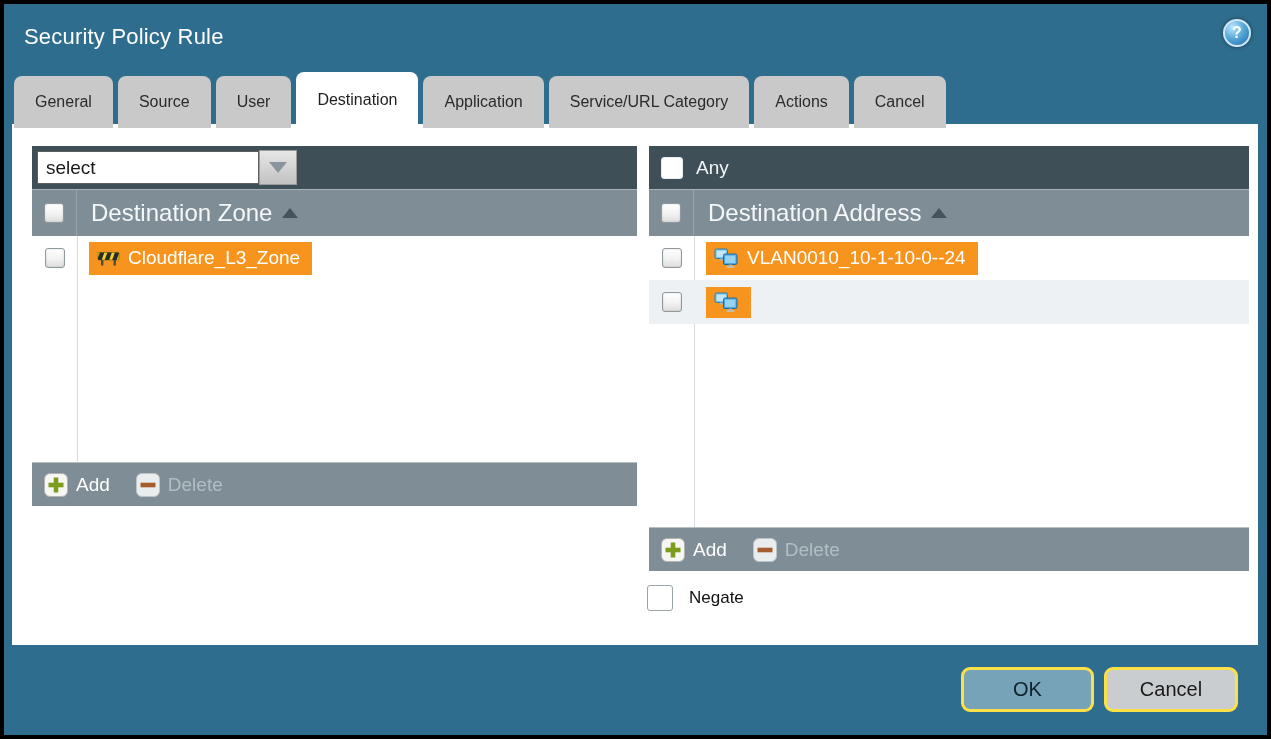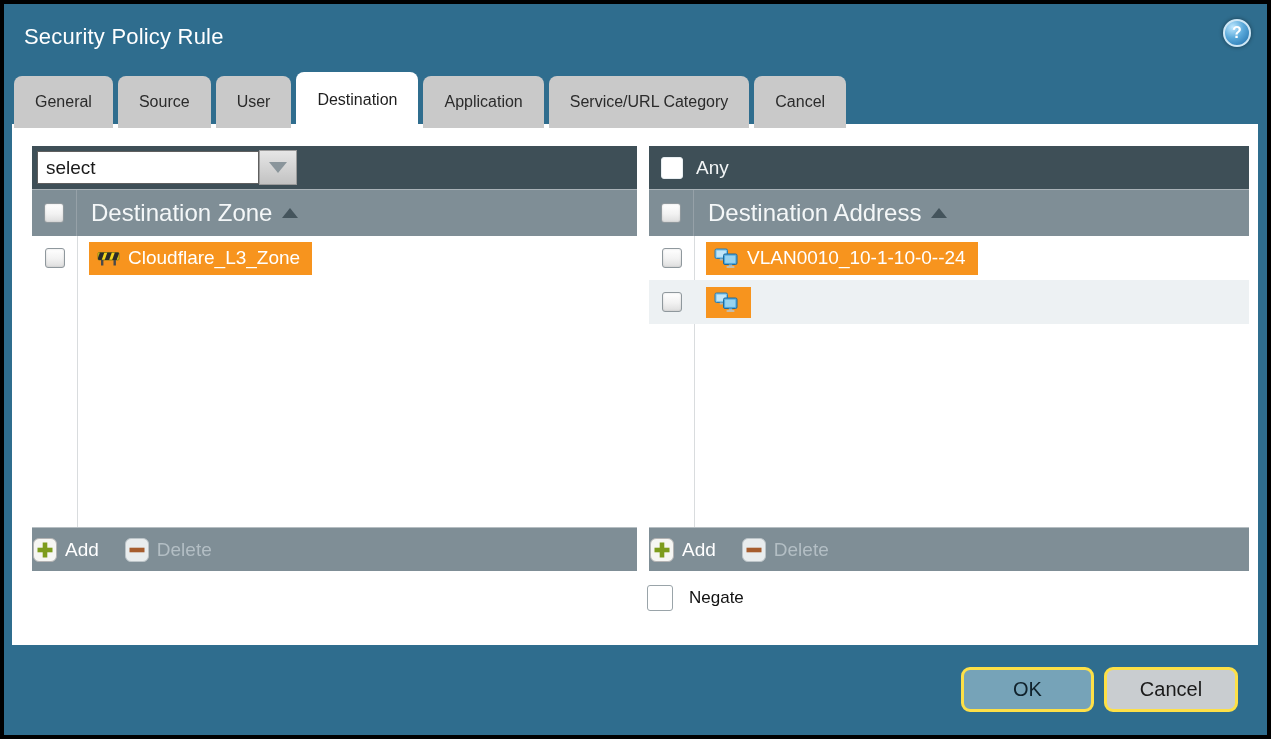"Actions" div.tab { html: none -> <div>Actions</div> }
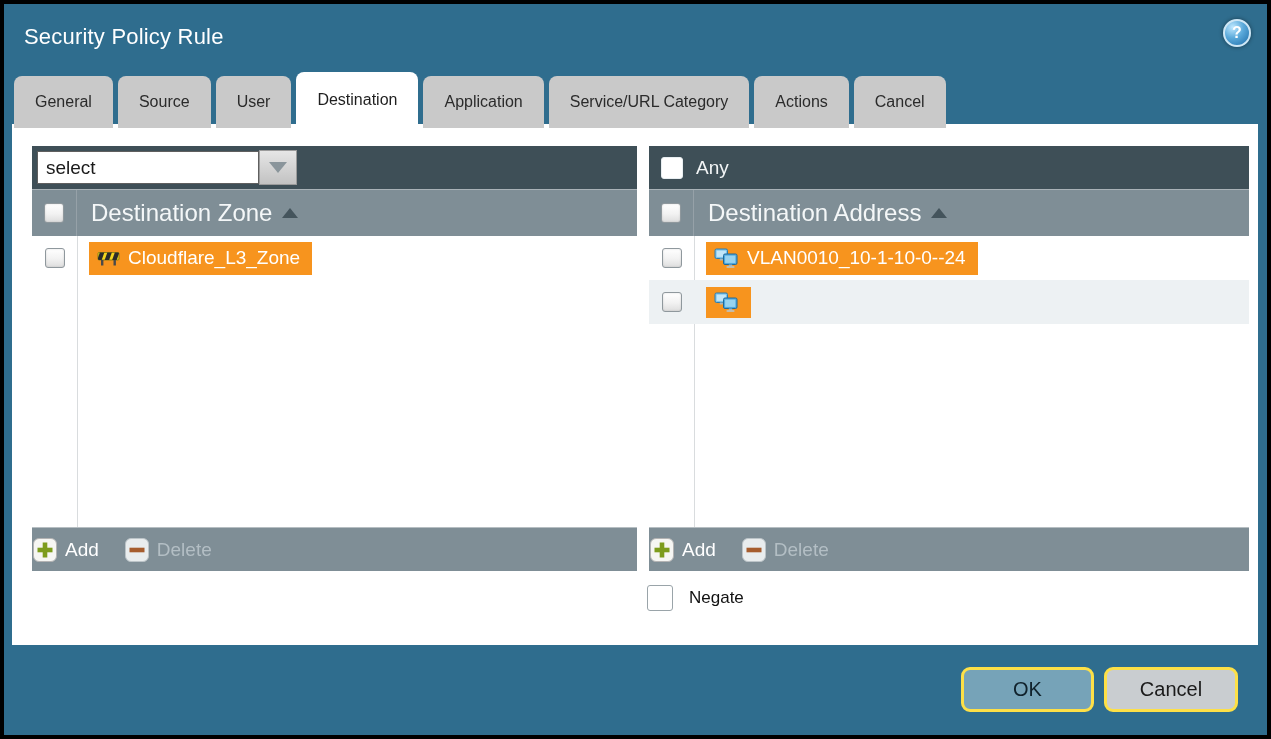"select" .panel-left { height: 425px -> 360px }
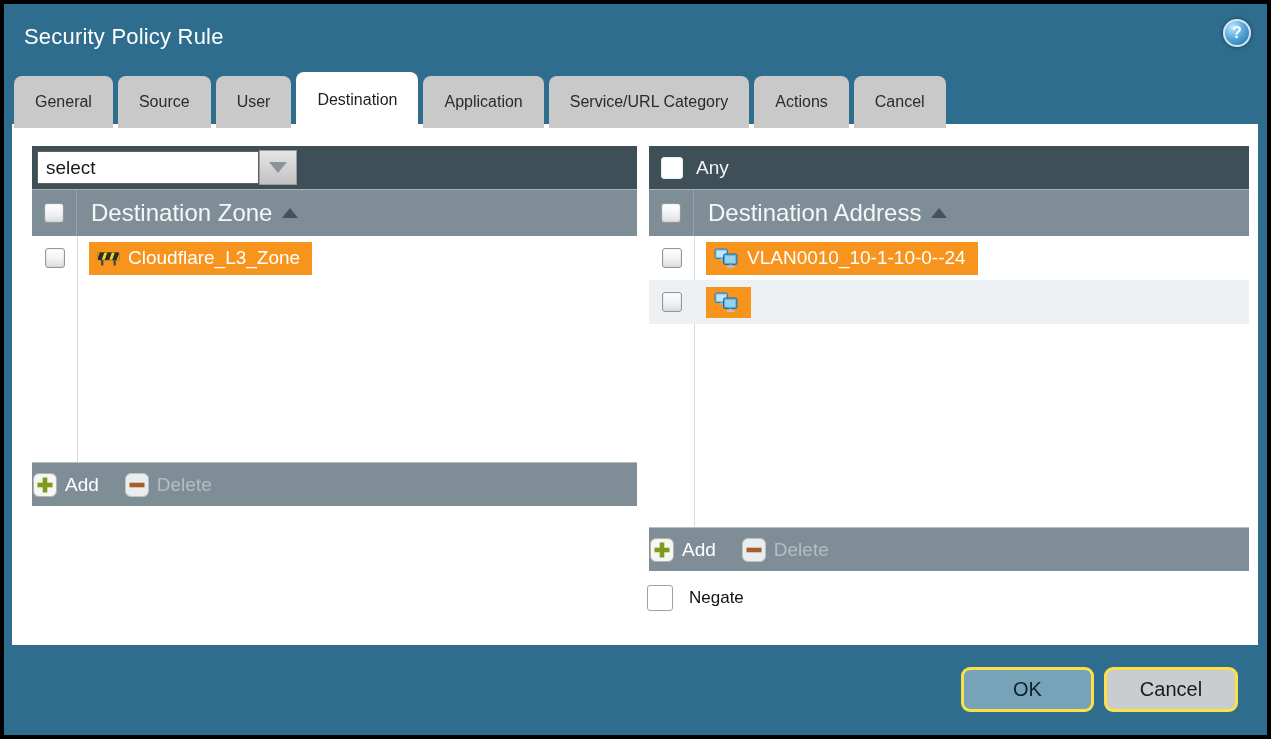"Add" .panel-footer { padding-left: 1px -> 12px }
